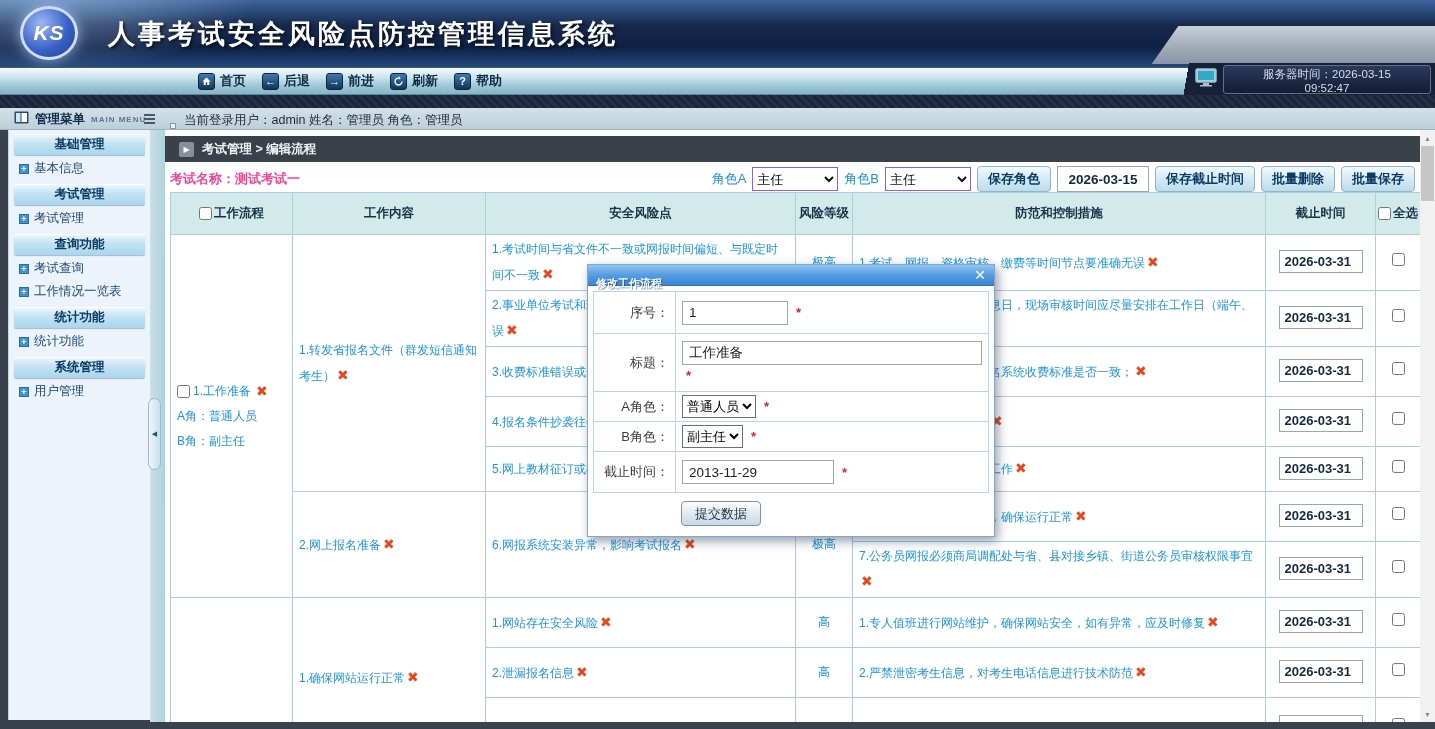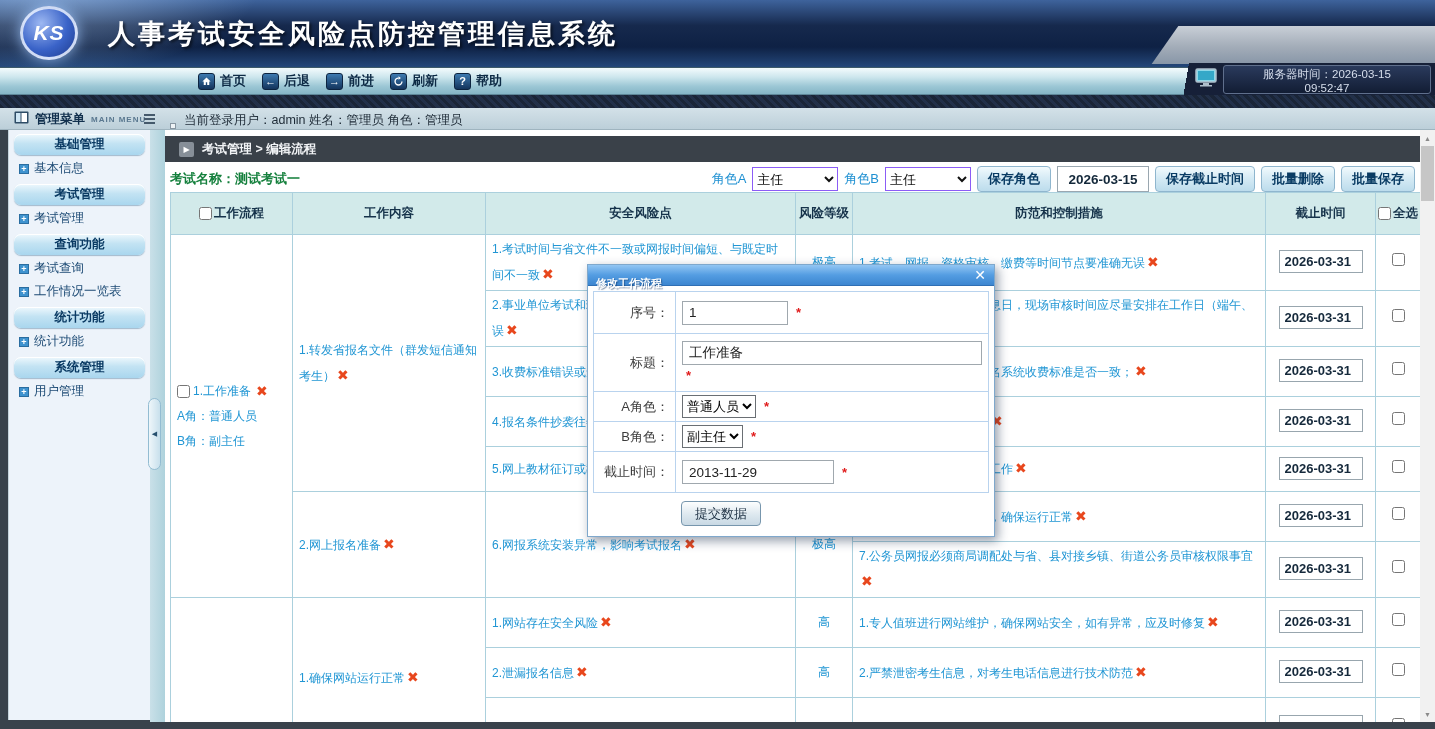"基础管理" .menu-hdr { border-radius: 7px -> 2px }
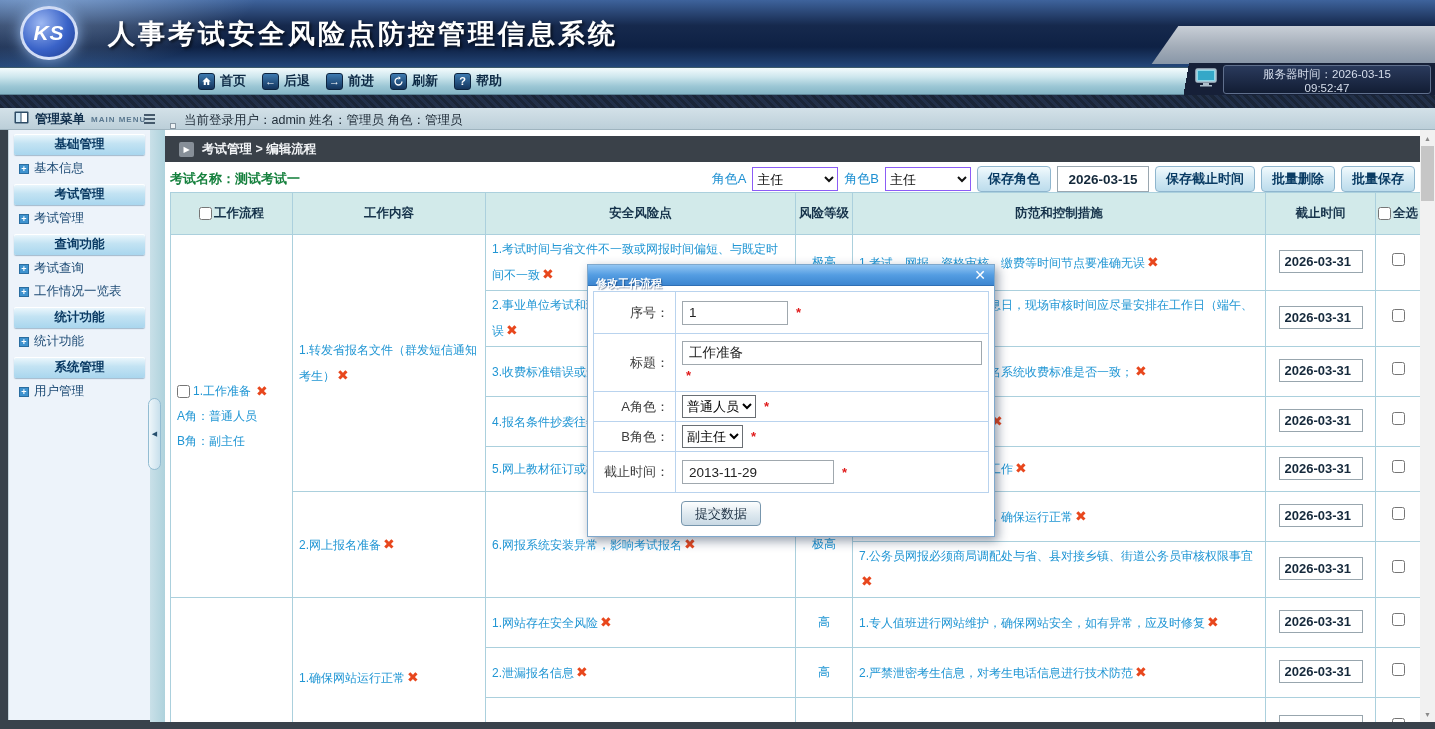"考试名称：测试考试一" .exam-name { color: #15803d -> #ec4899 }
